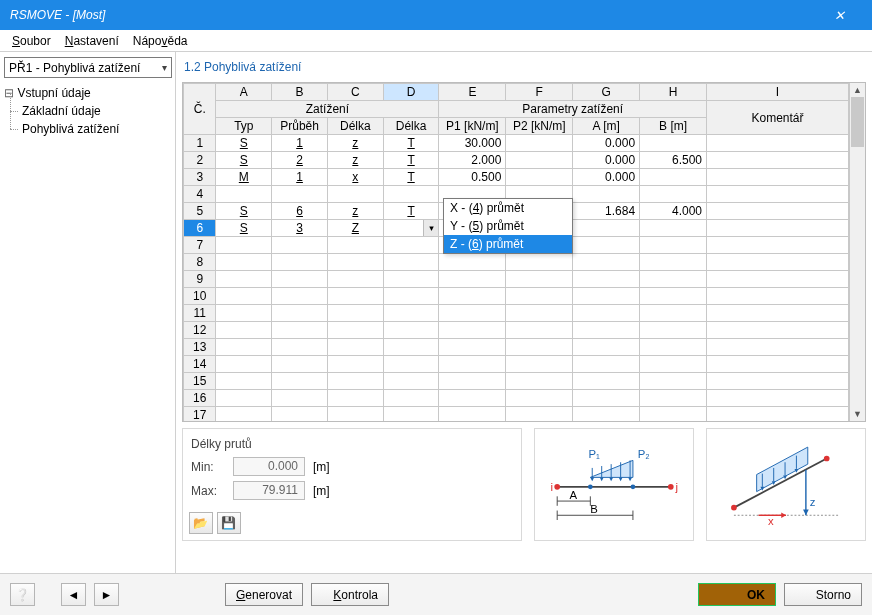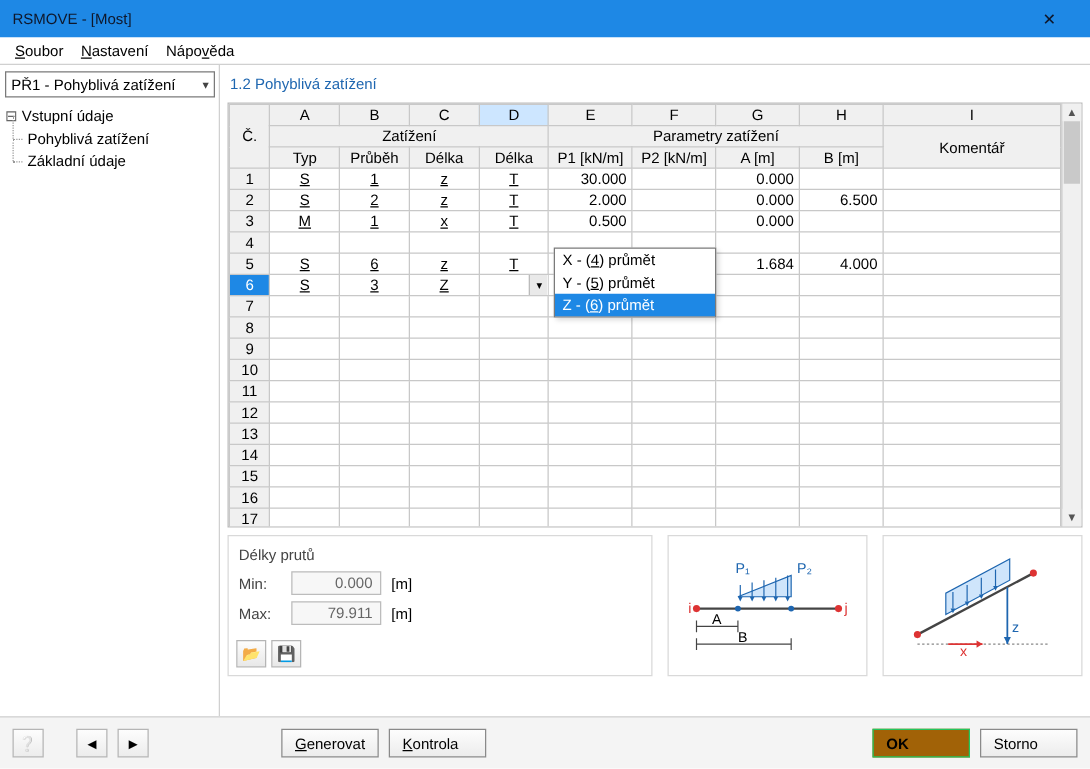"RSMOVE - [Most]" .titlebar { color: #0f172a -> #ffffff; font-style: none -> italic }
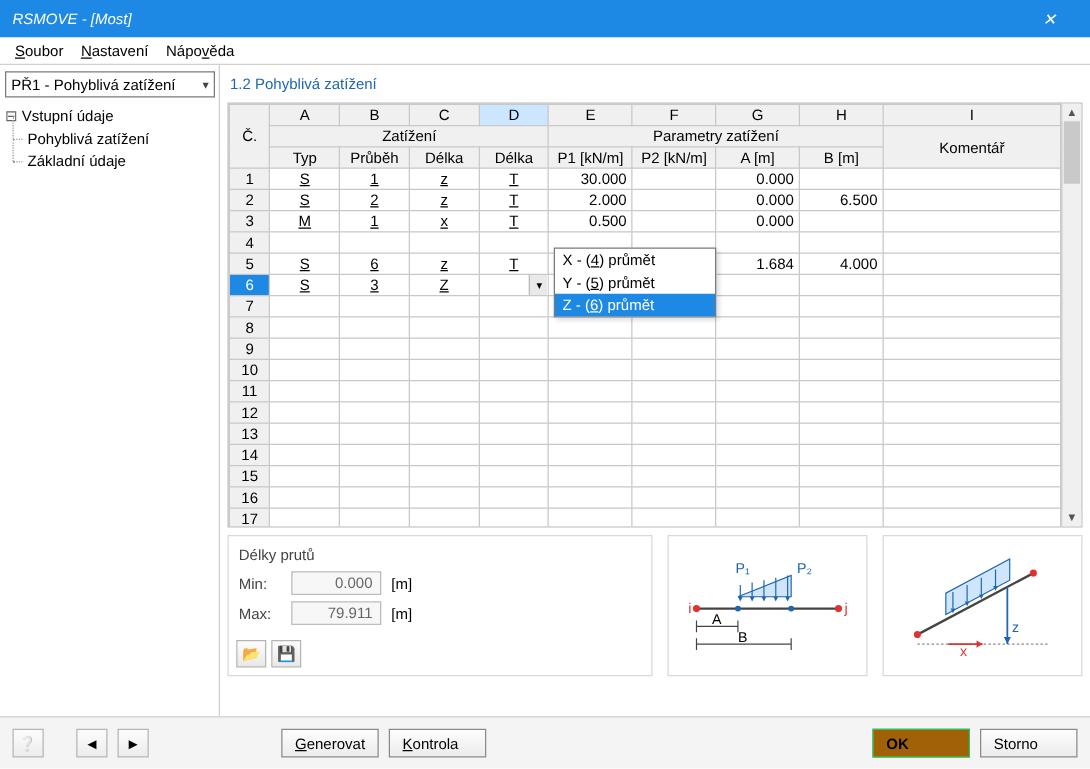"Pohyblivá zatížení" div.child { order: before "Základní údaje" -> after "Základní údaje" }
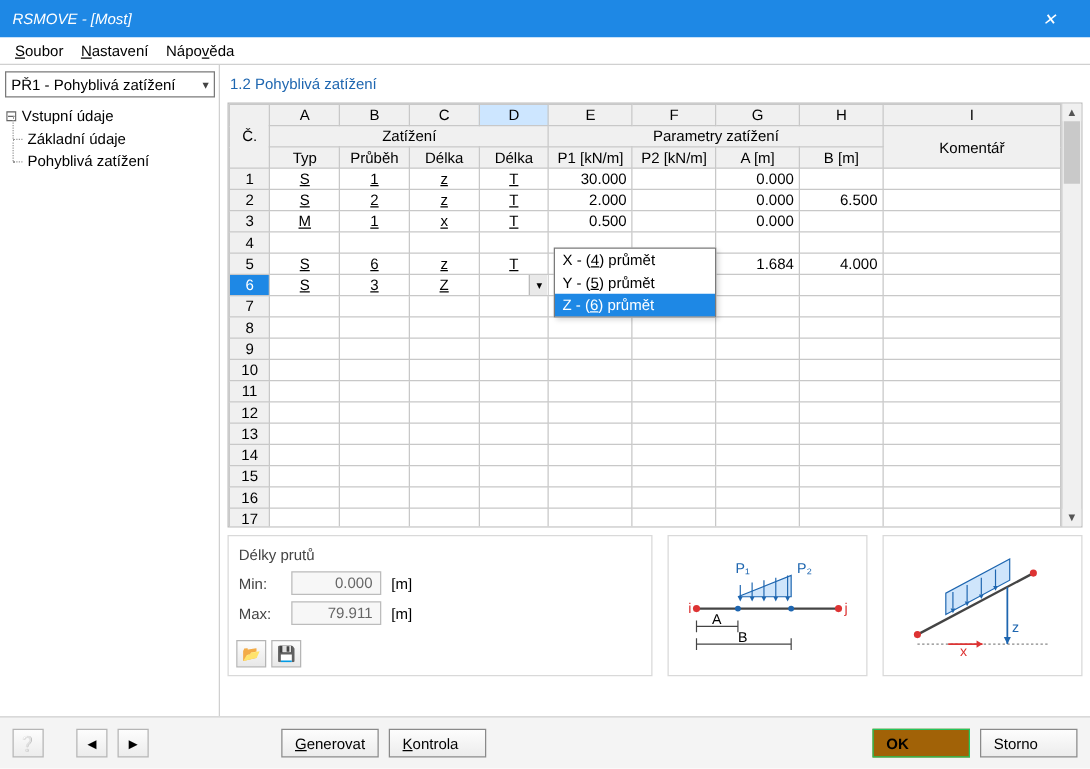"Generovat" .btn { justify-content: flex-start -> flex-end }
